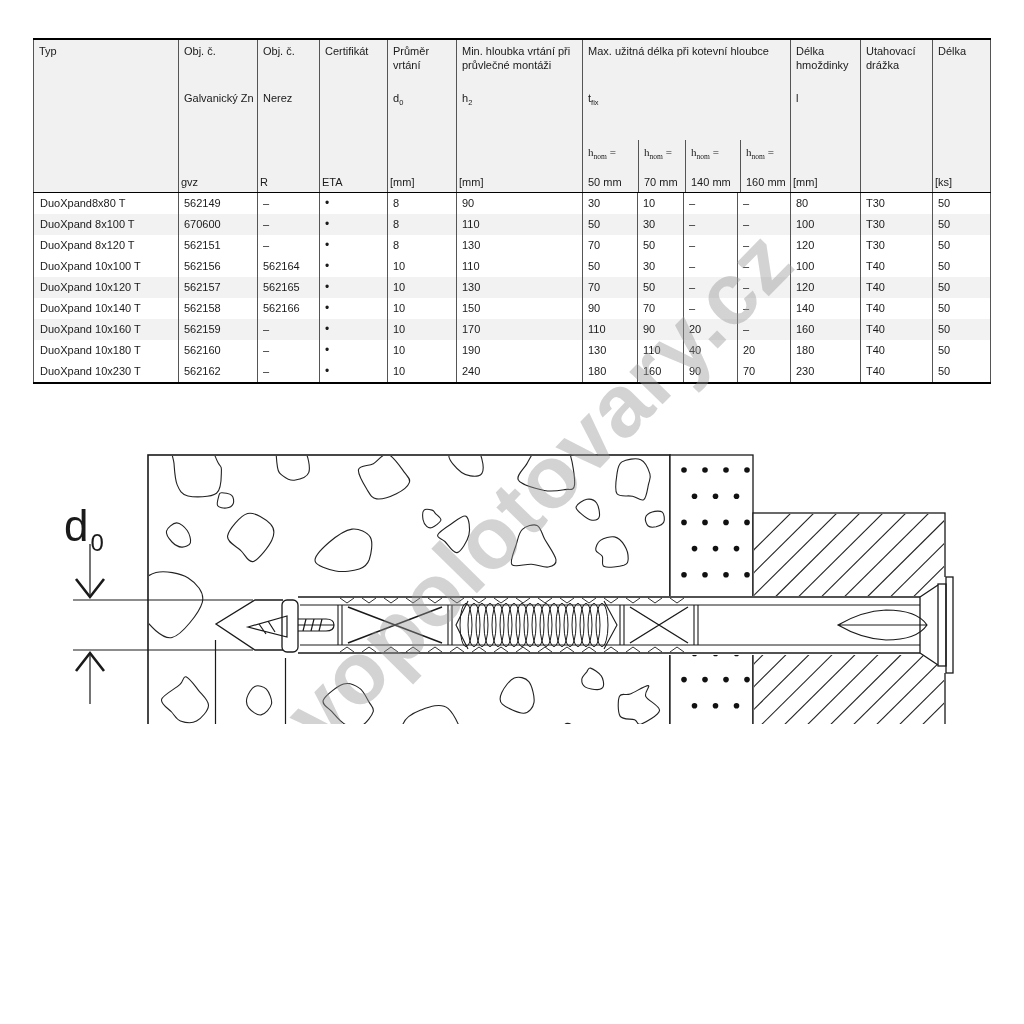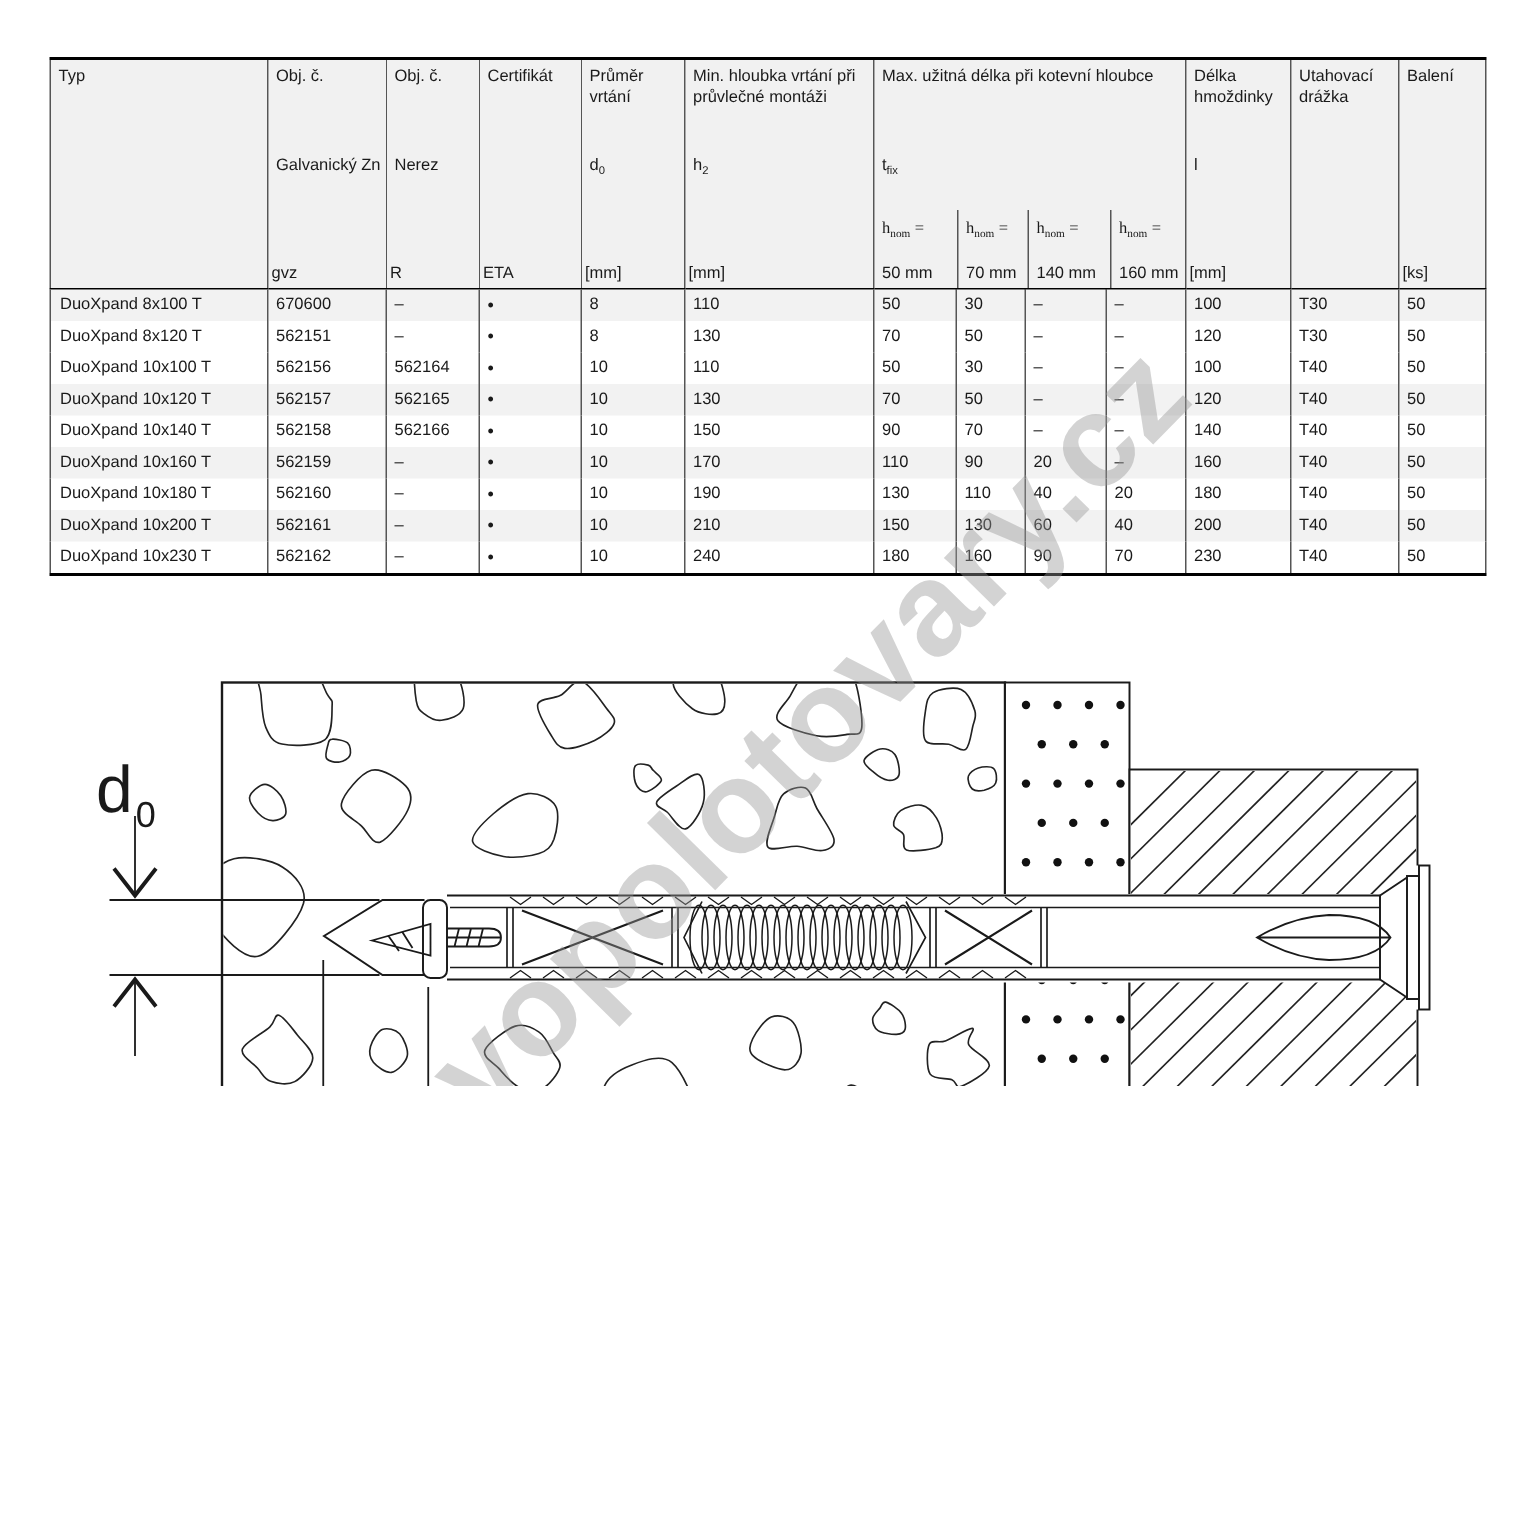"Balení" div.h-top { text: Balení -> Délka }
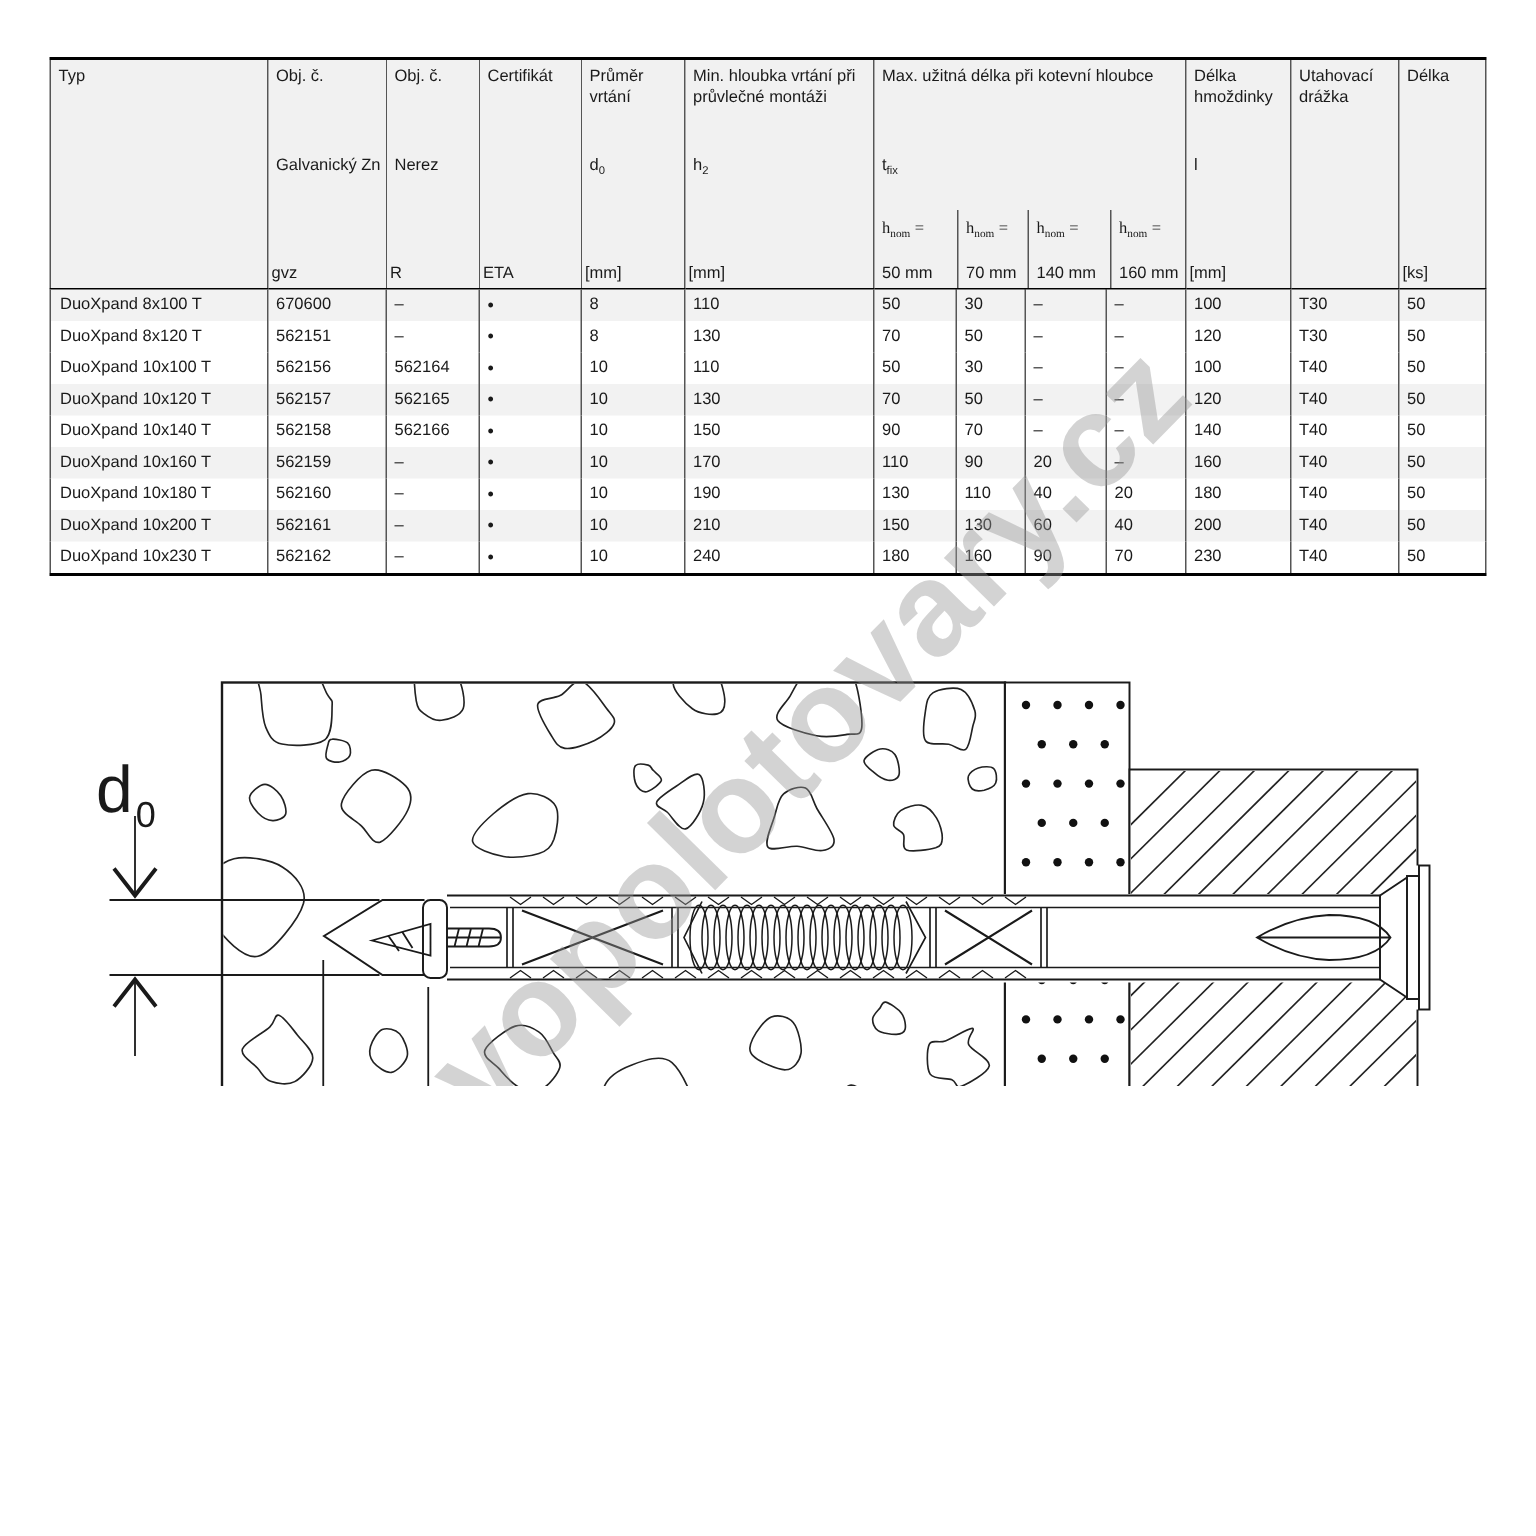"Galvanický Zn" .h-mid { margin-top: 12px -> none }
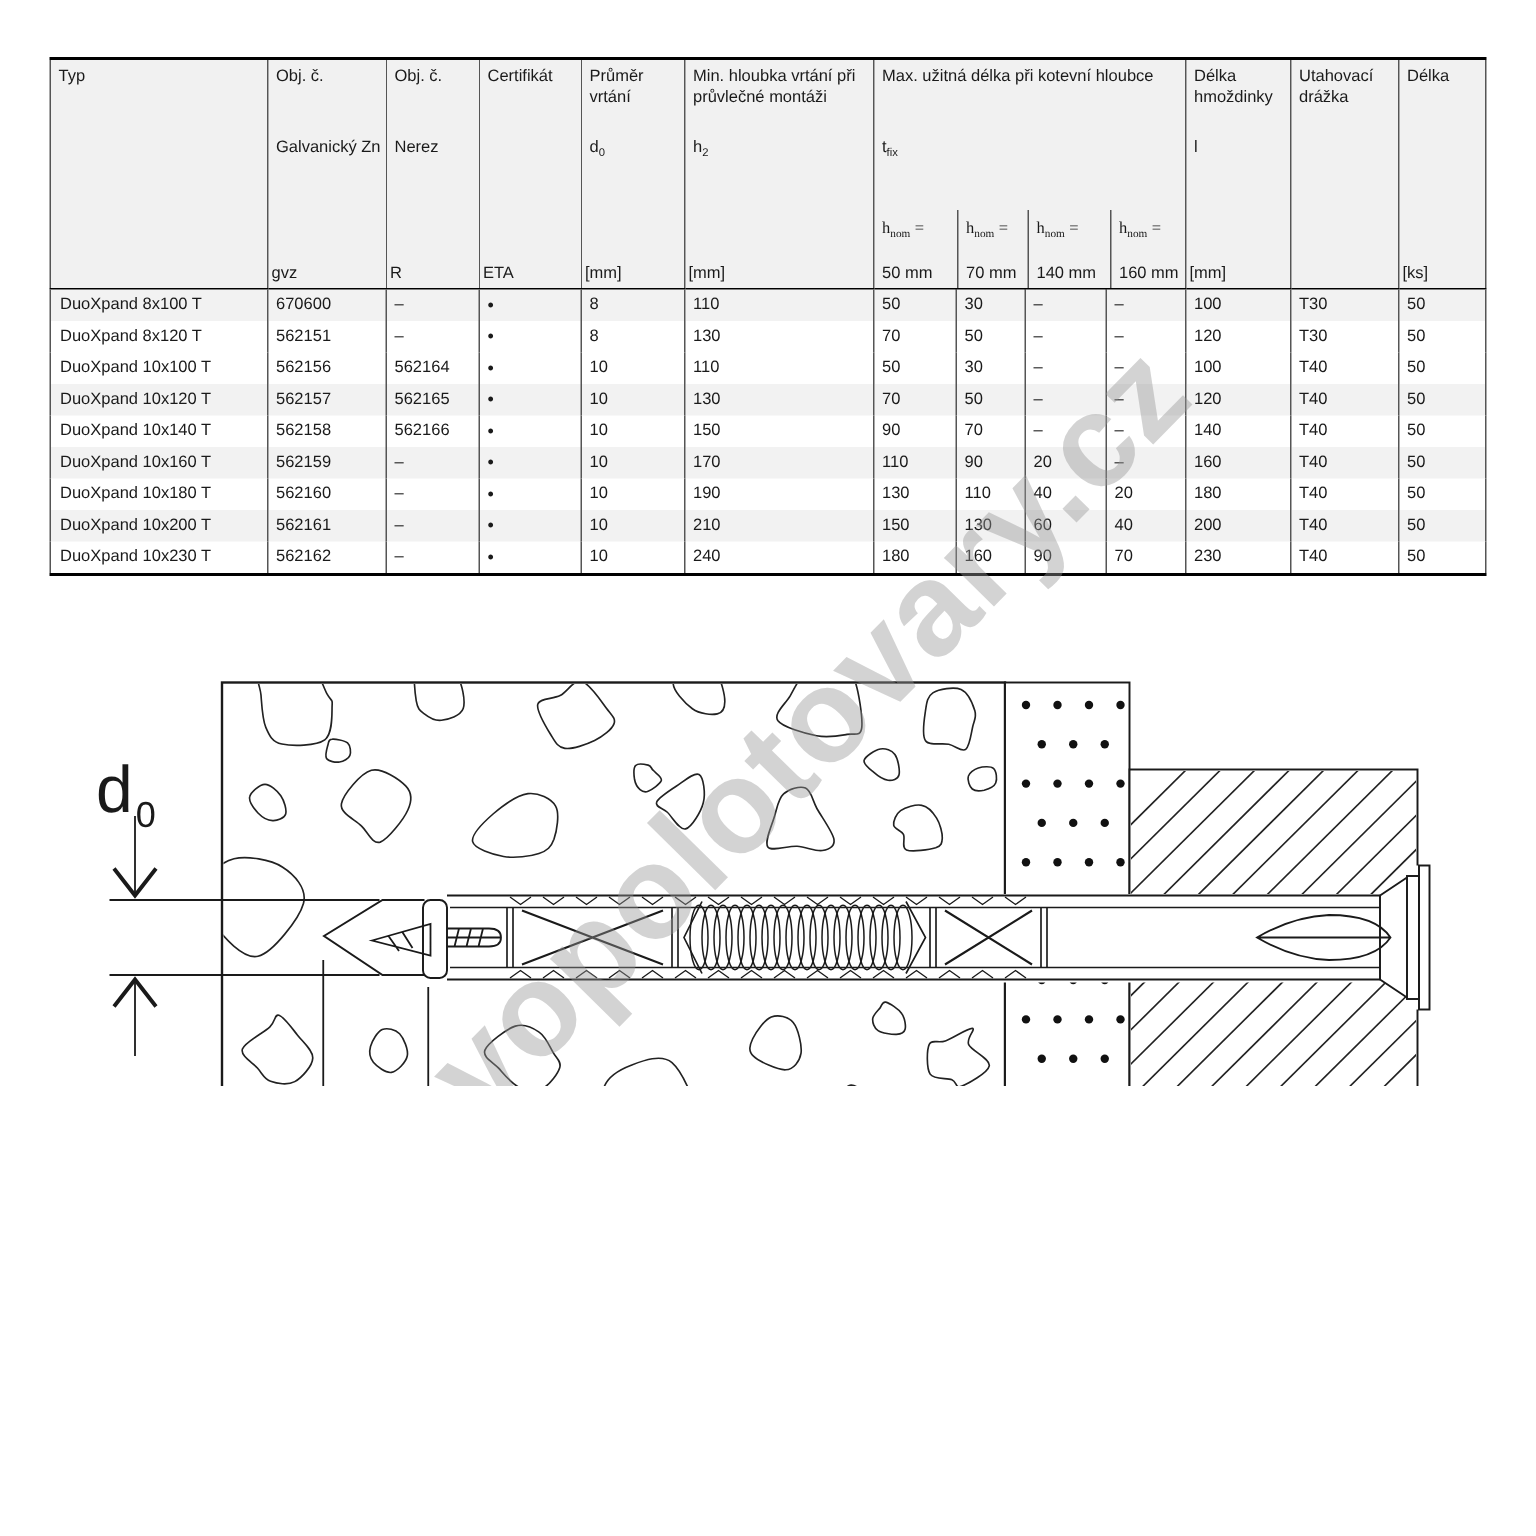"DuoXpand8x80 T" tr { html: none -> <tr> <td>DuoXpand8x80 T</td> <td>562149</td> <td>–</td> <td>•</td> <td>8</td> <td>90</td> <td>30</td> <td>10</td> <td>–</td> <td>–</td> <td>80</td> <td>T30</td> <td>50</td> </tr> }
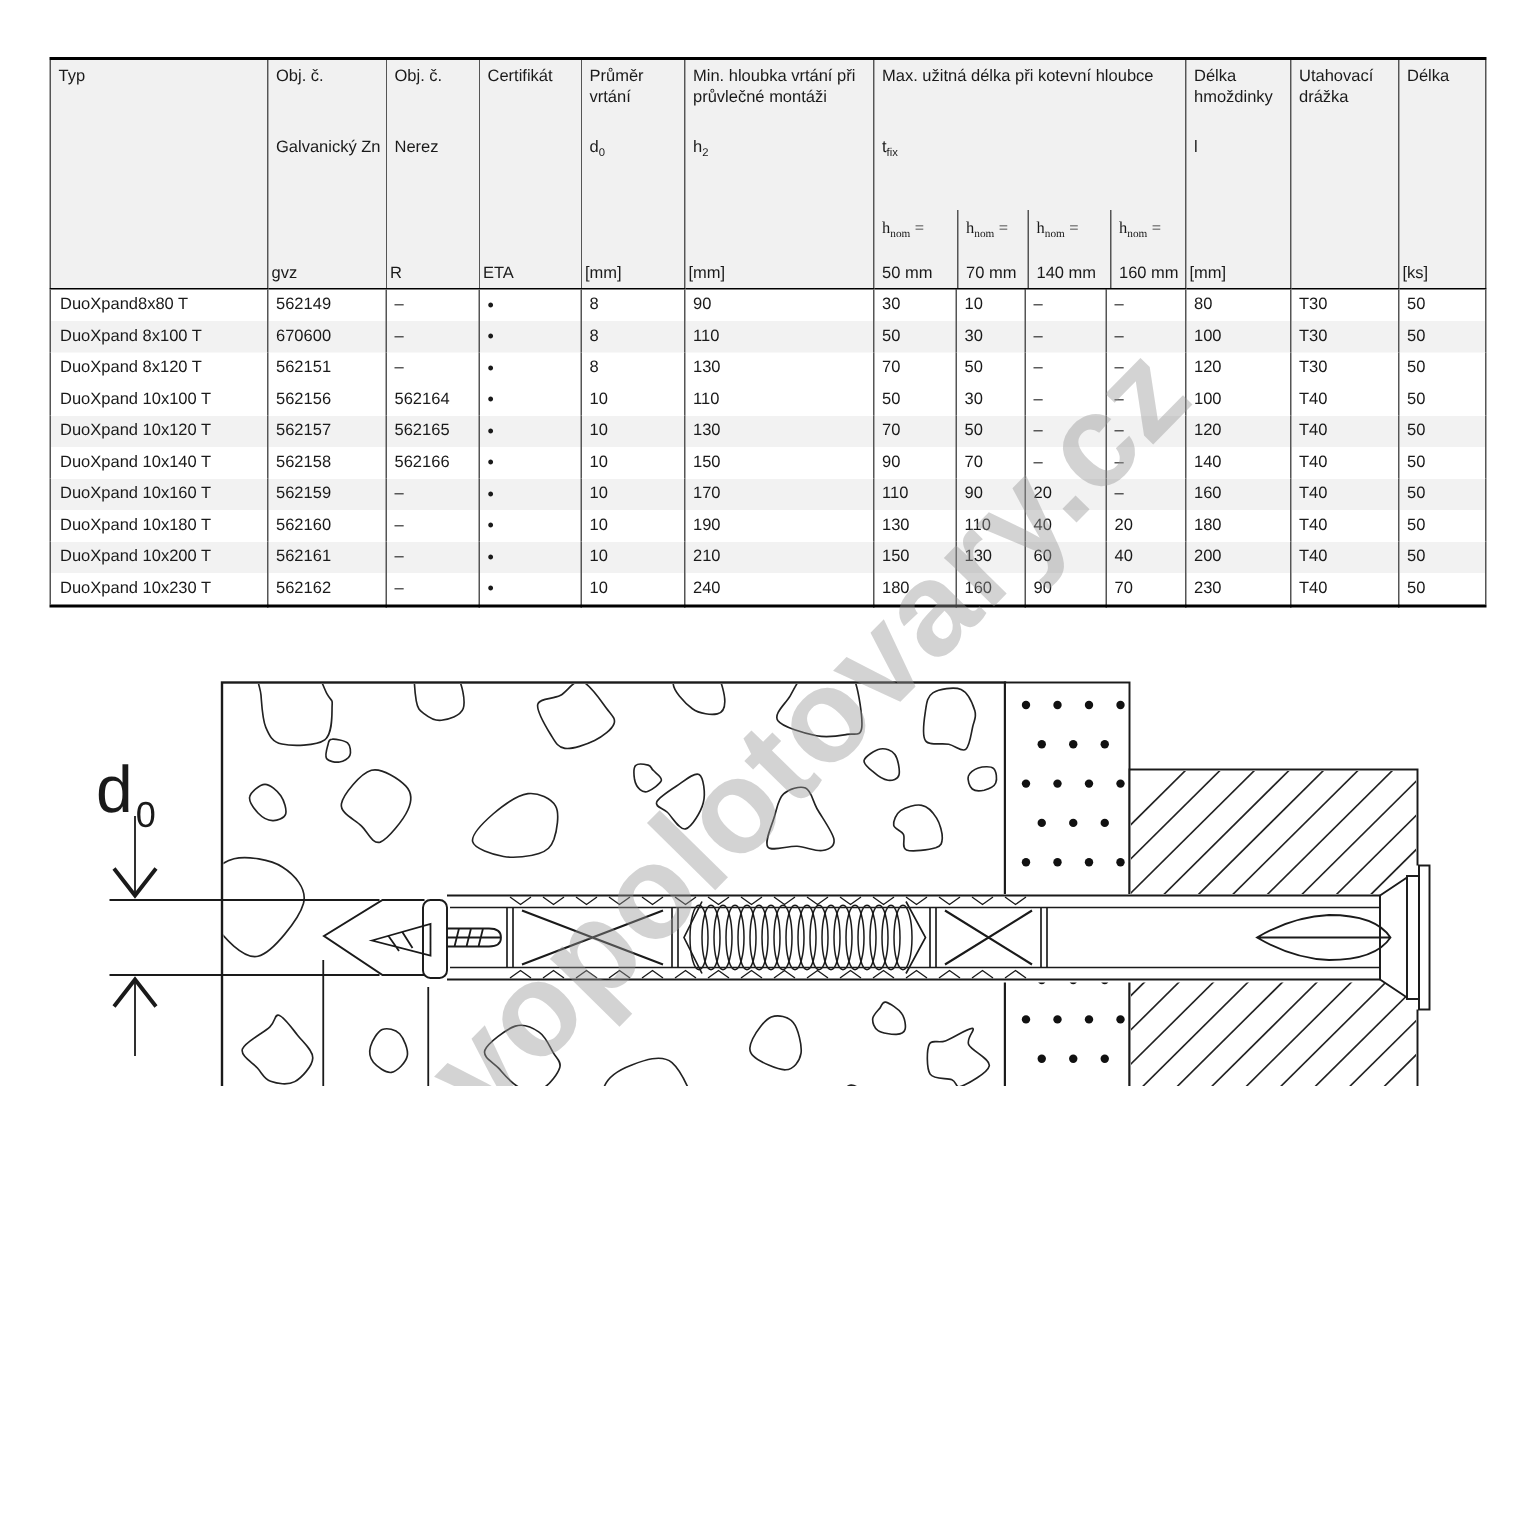"DuoXpand 10x200 T" tr.alt { html: <tr> <td>DuoXpand 10x200 T</td> <td>562161</td> <td>–</td> <td>•</td> <td>10</td> <td>210</td> <td>150</td> <td>130</td> <td>60</td> <td>40</td> <td>200</td> <td>T40</td> <td>50</td> </tr> -> none }
